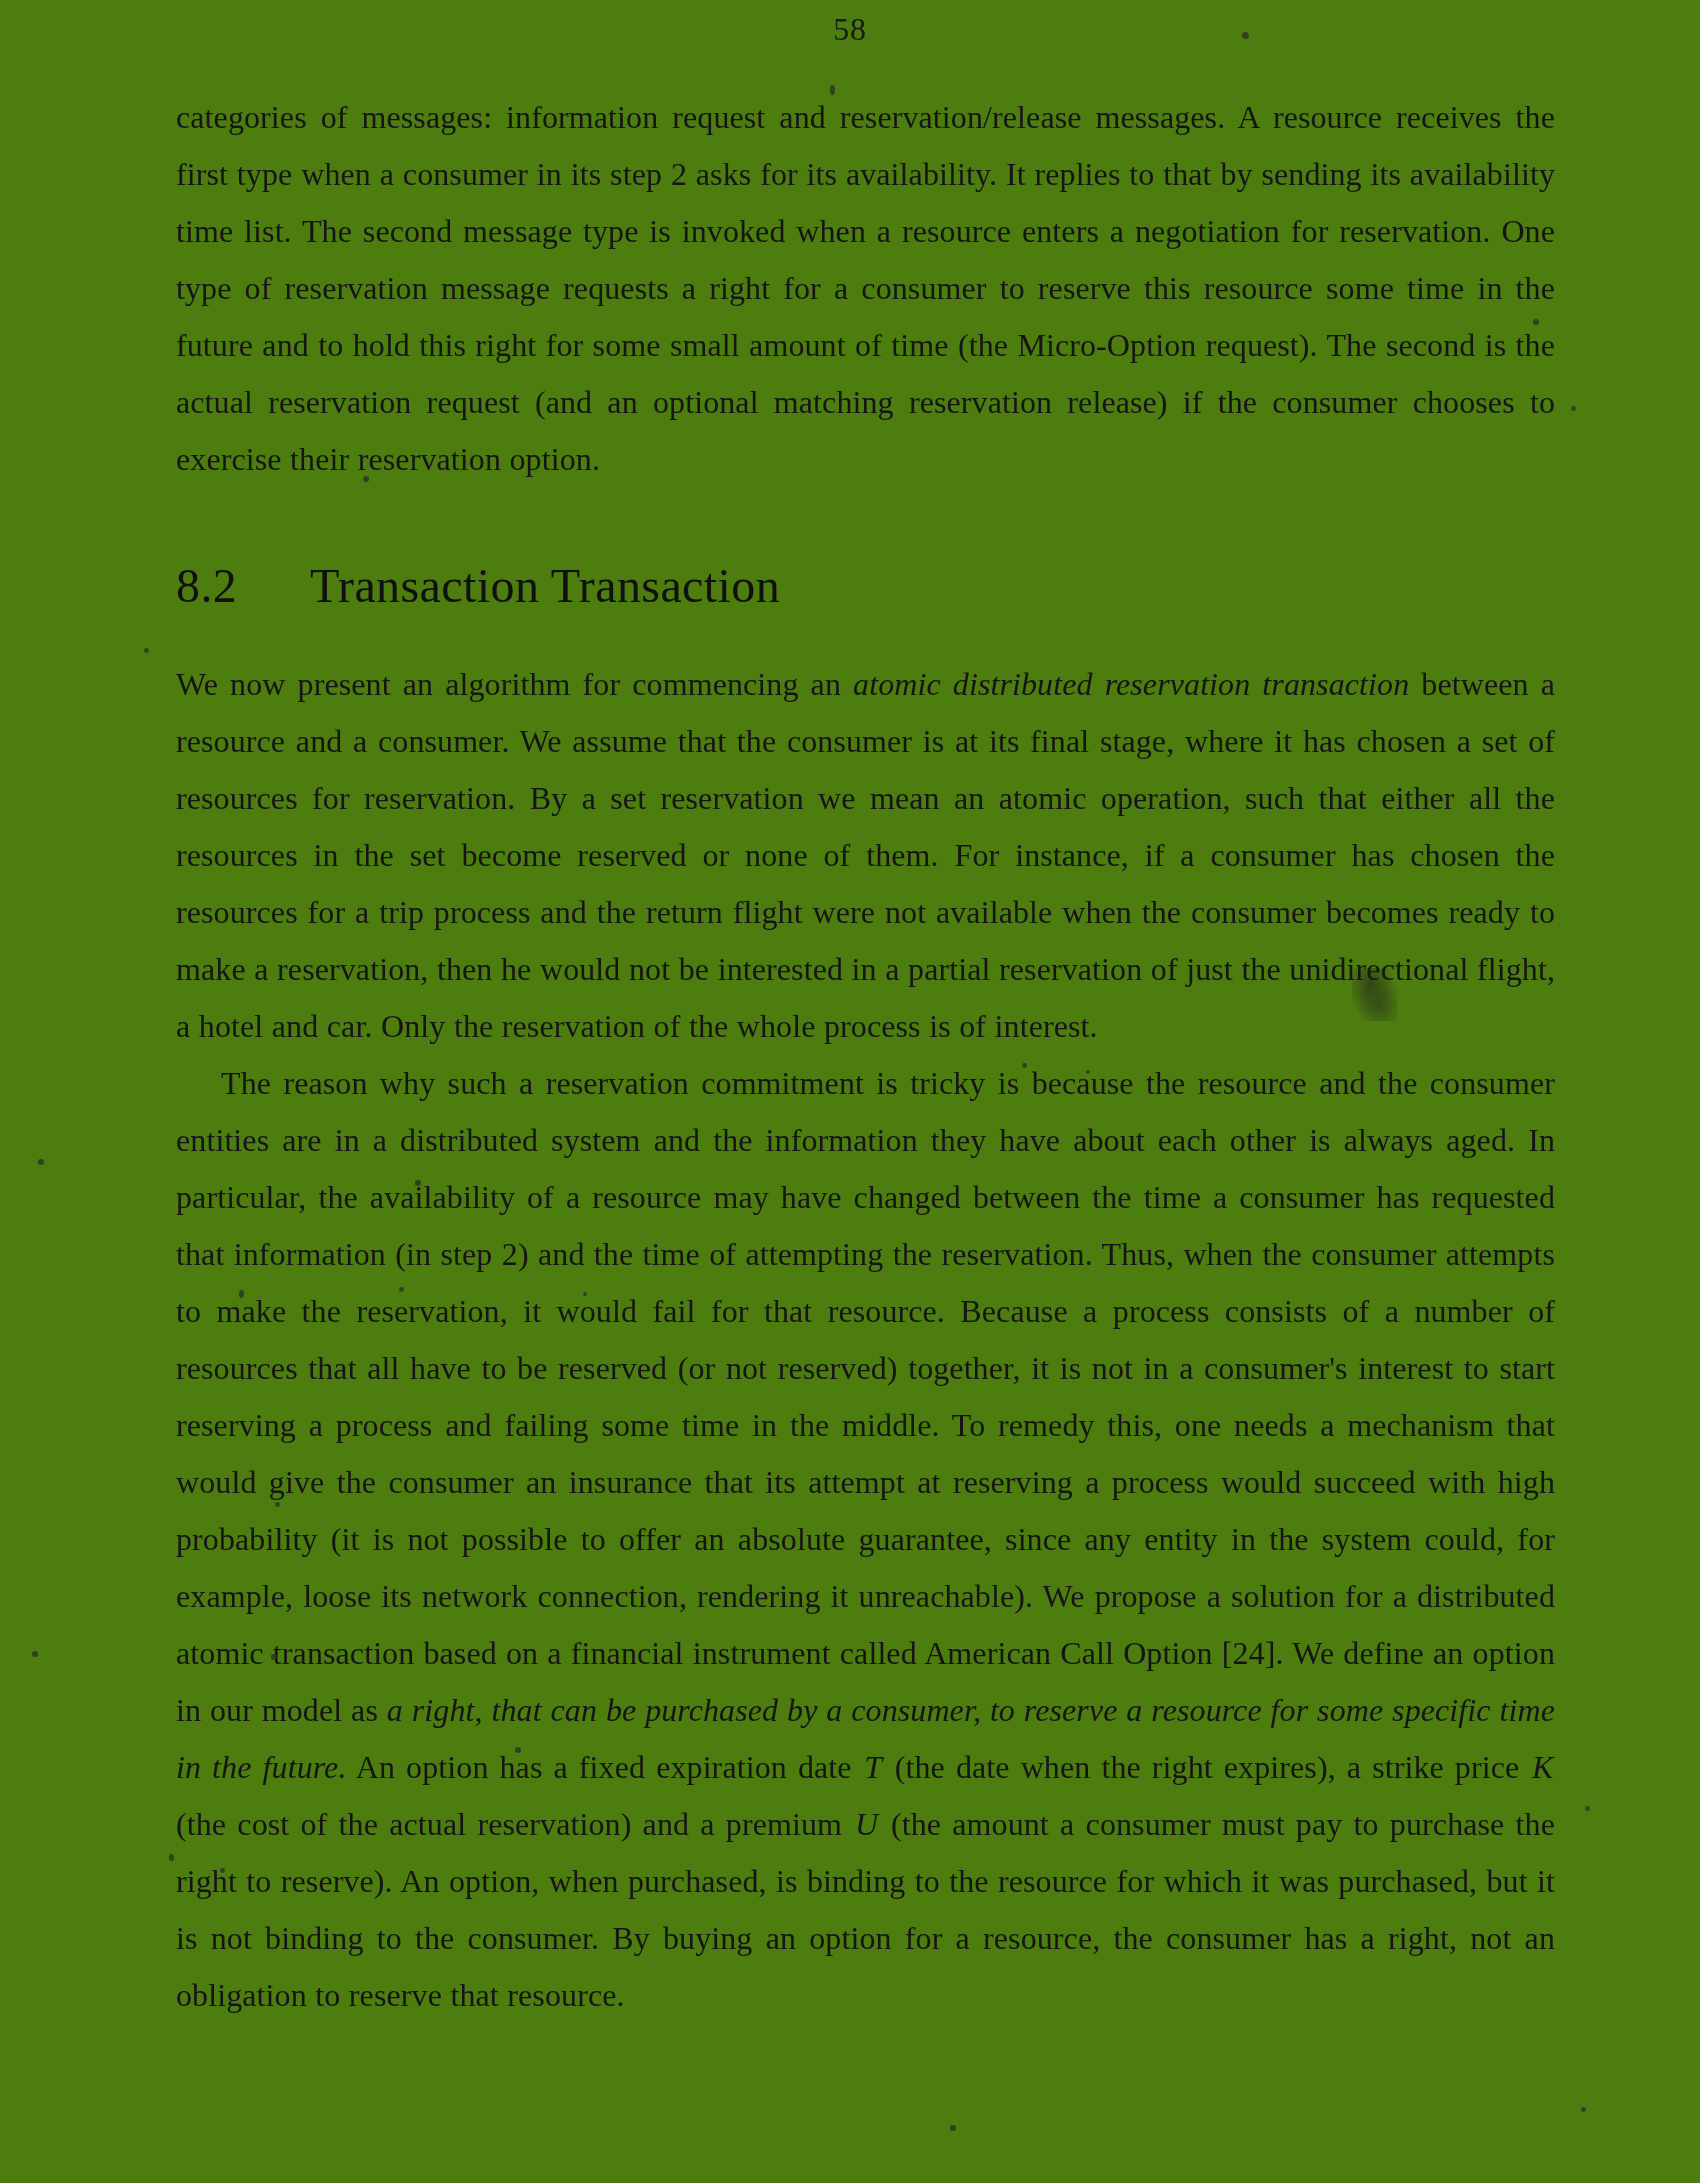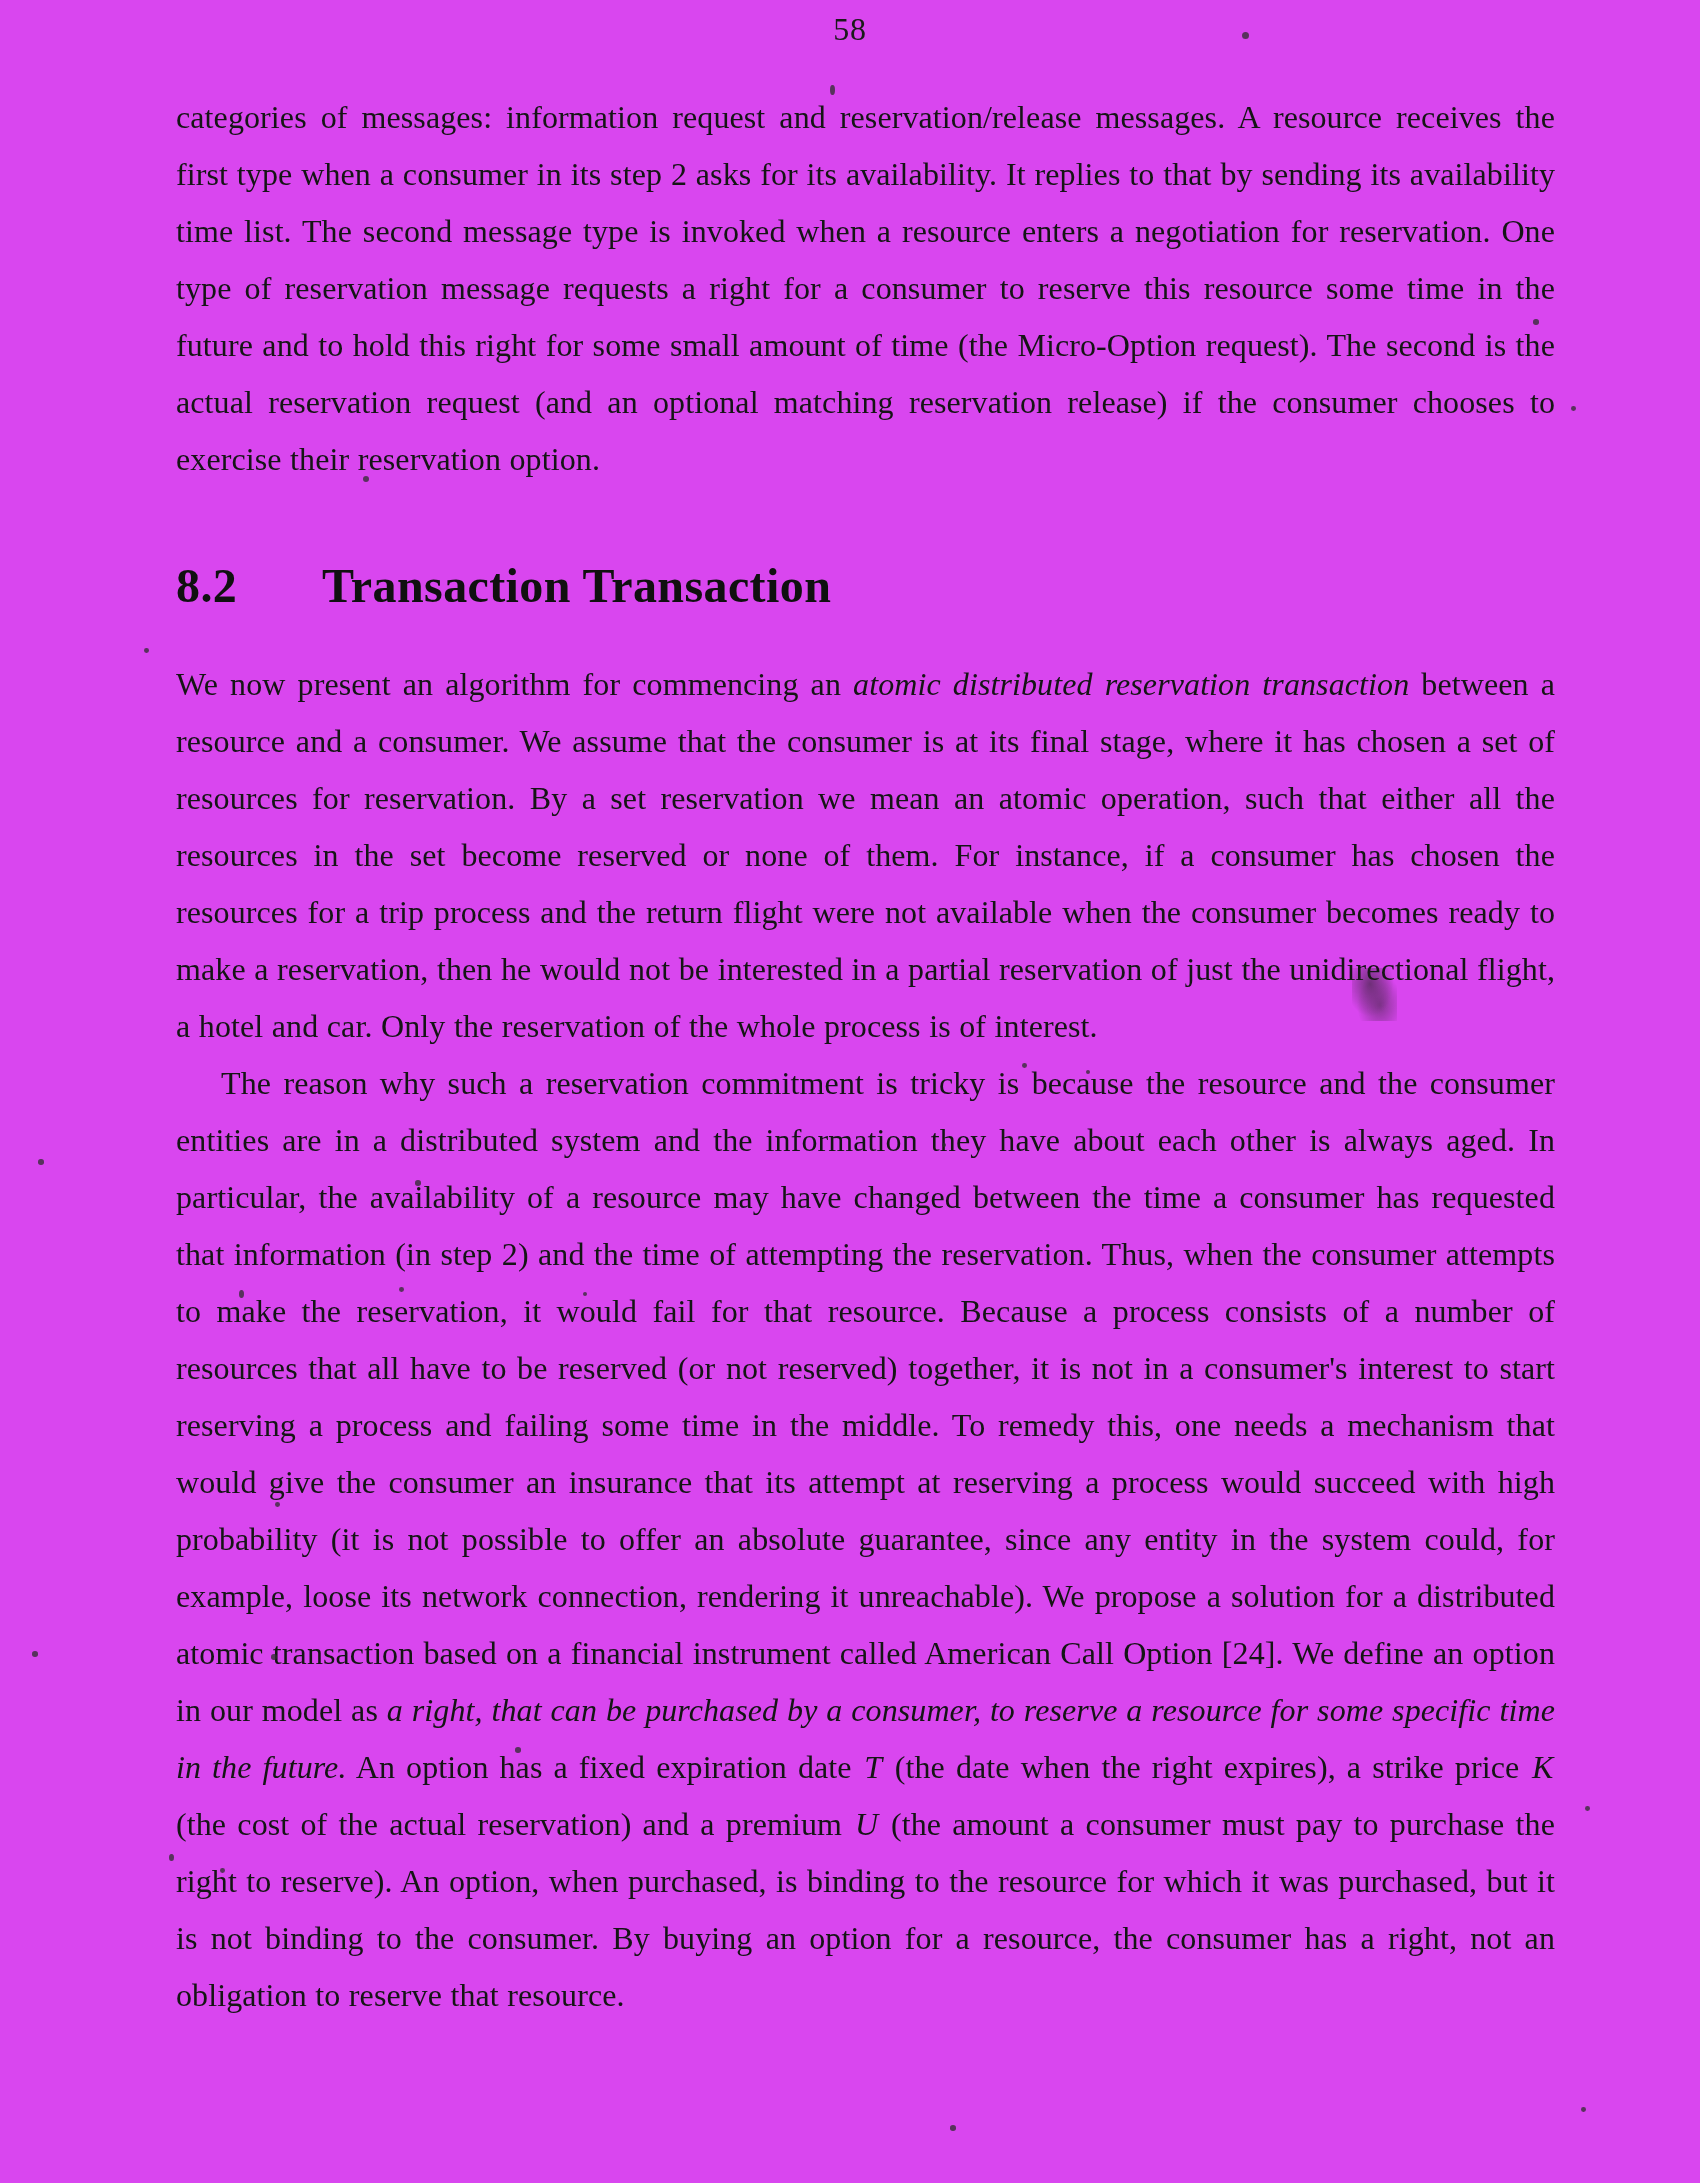"58" .page { background: #d946ef -> #4d7c0f }
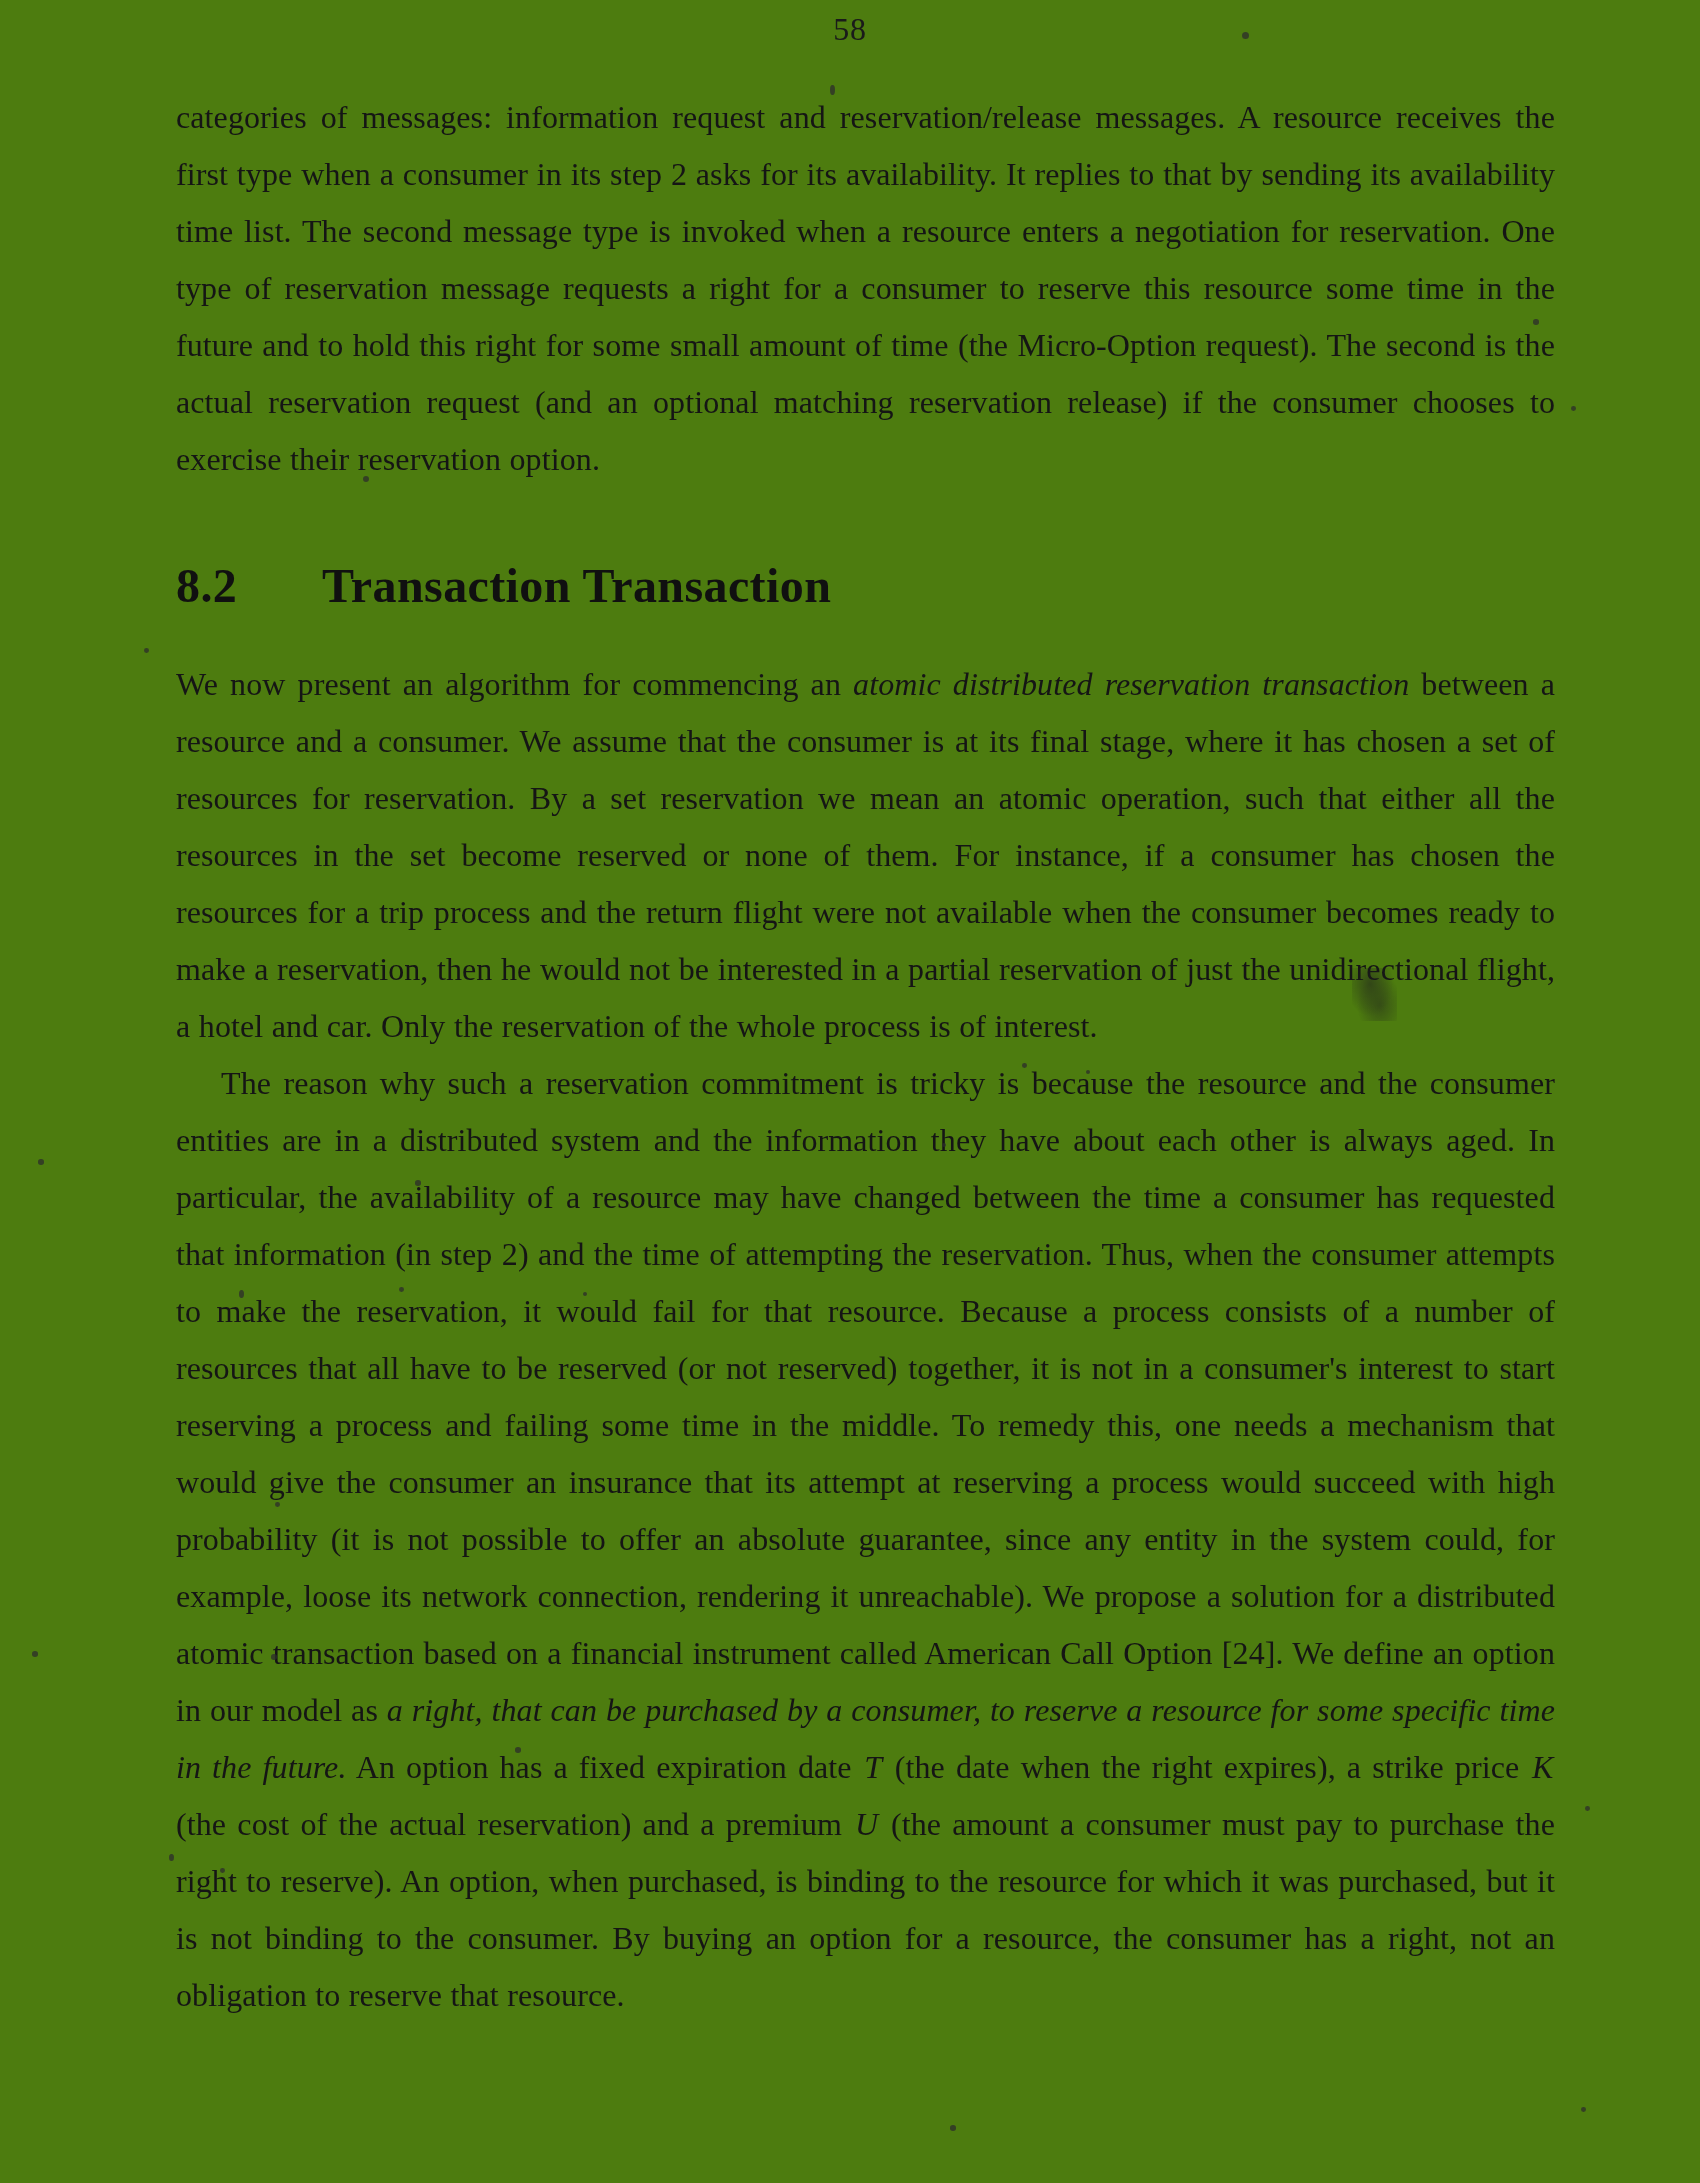"8.2" .heading { font-weight: 700 -> 400; gap: 12px -> none }
